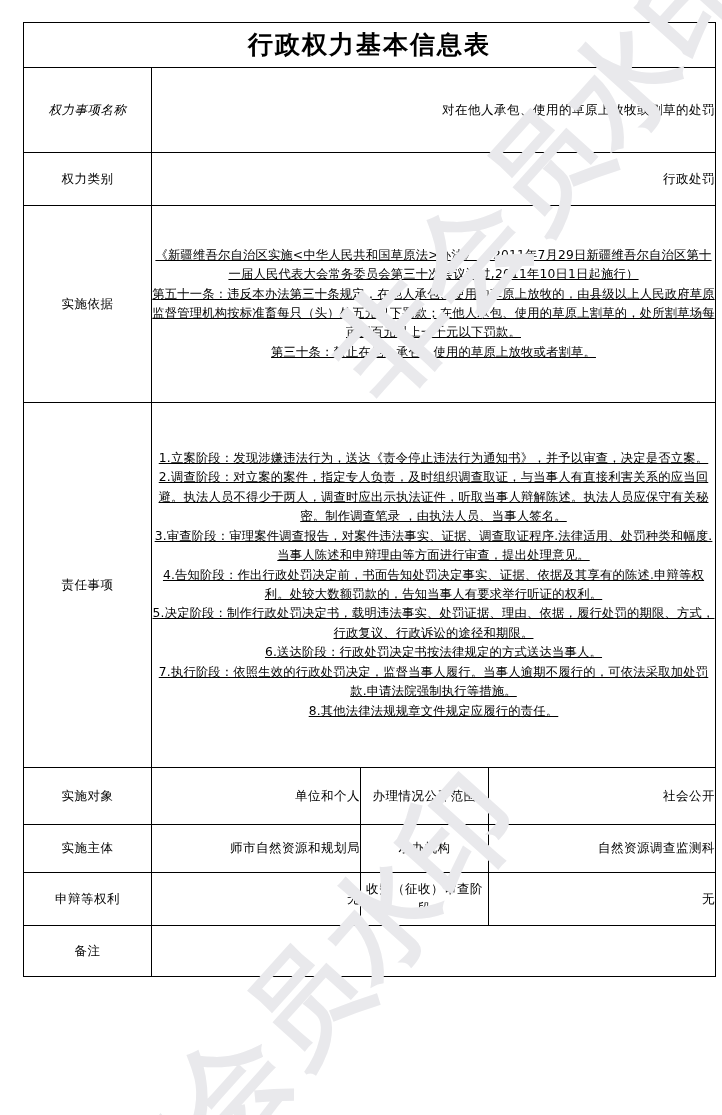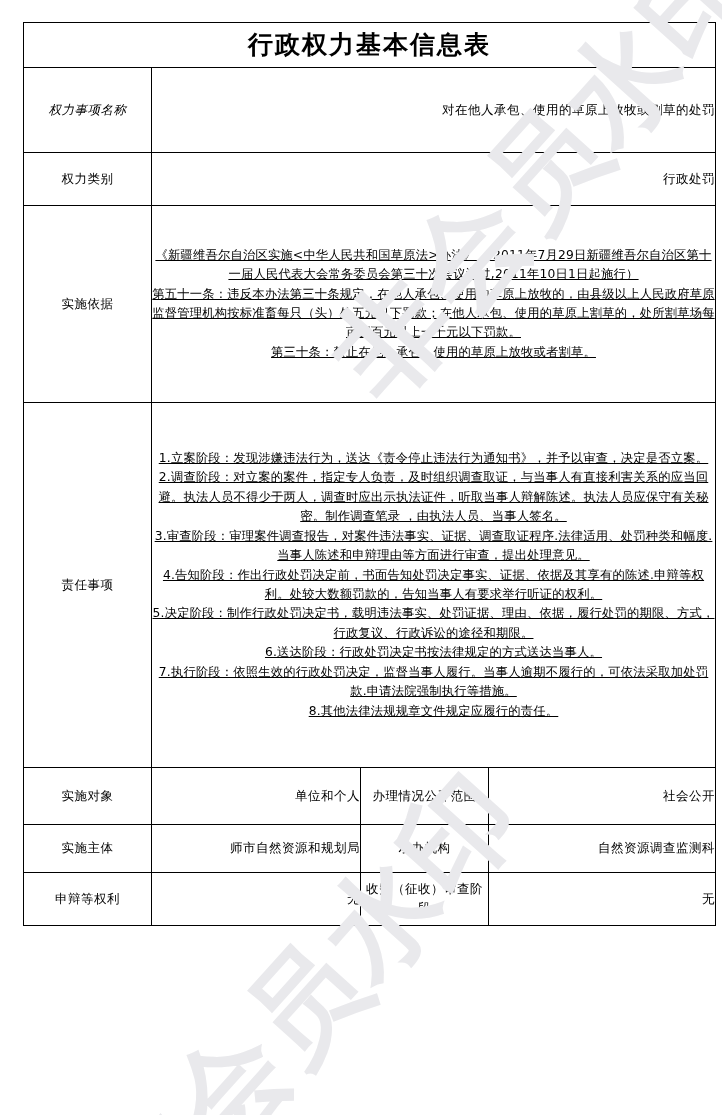"备注" tr { html: none -> <tr> <td>备注</td> <td></td> </tr> }
